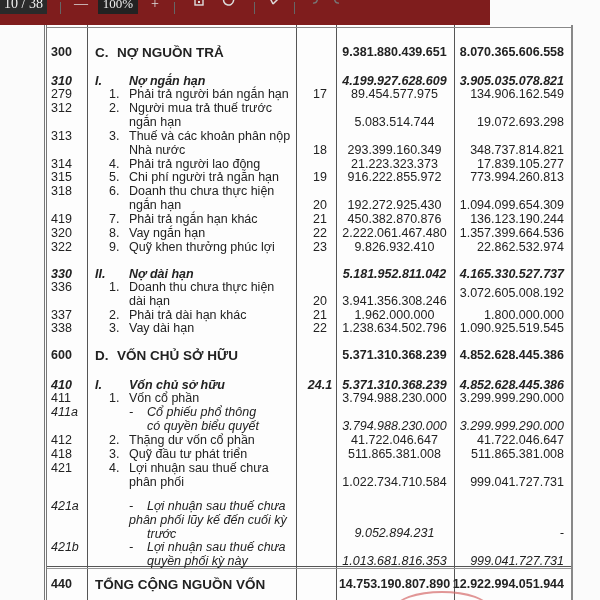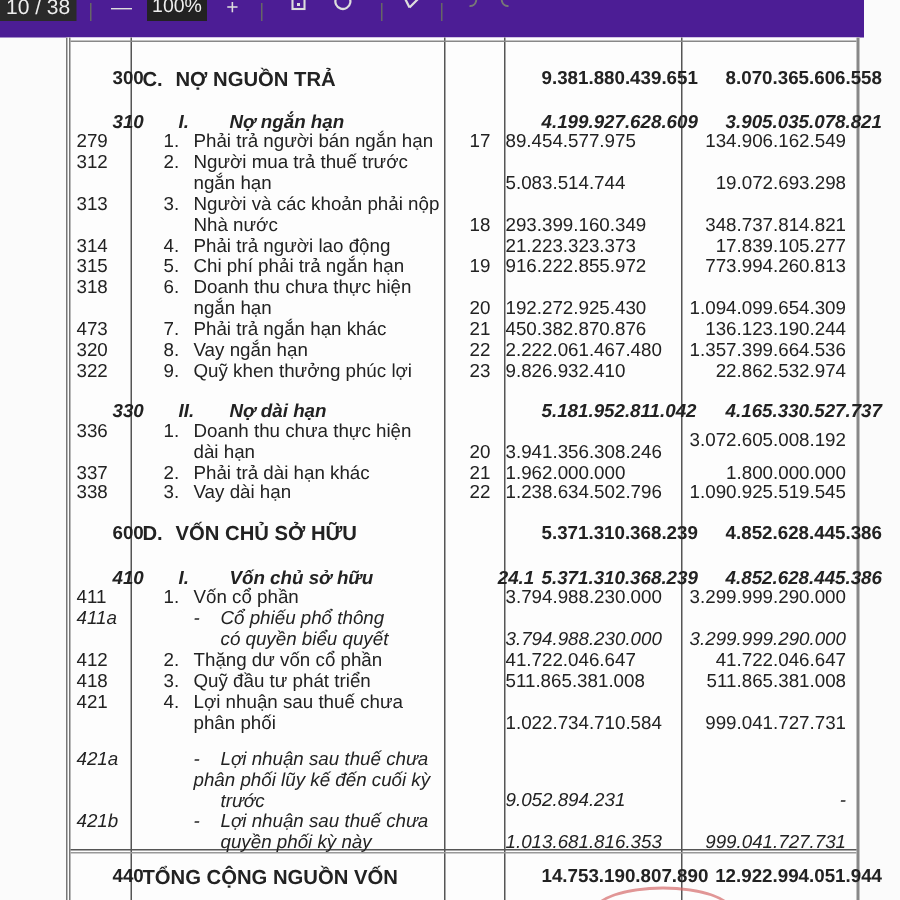"10 / 38" .toolbar { background: #4c1d95 -> #7f1d1d; font-family: none -> Liberation Serif, serif; width: 576px -> 490px }
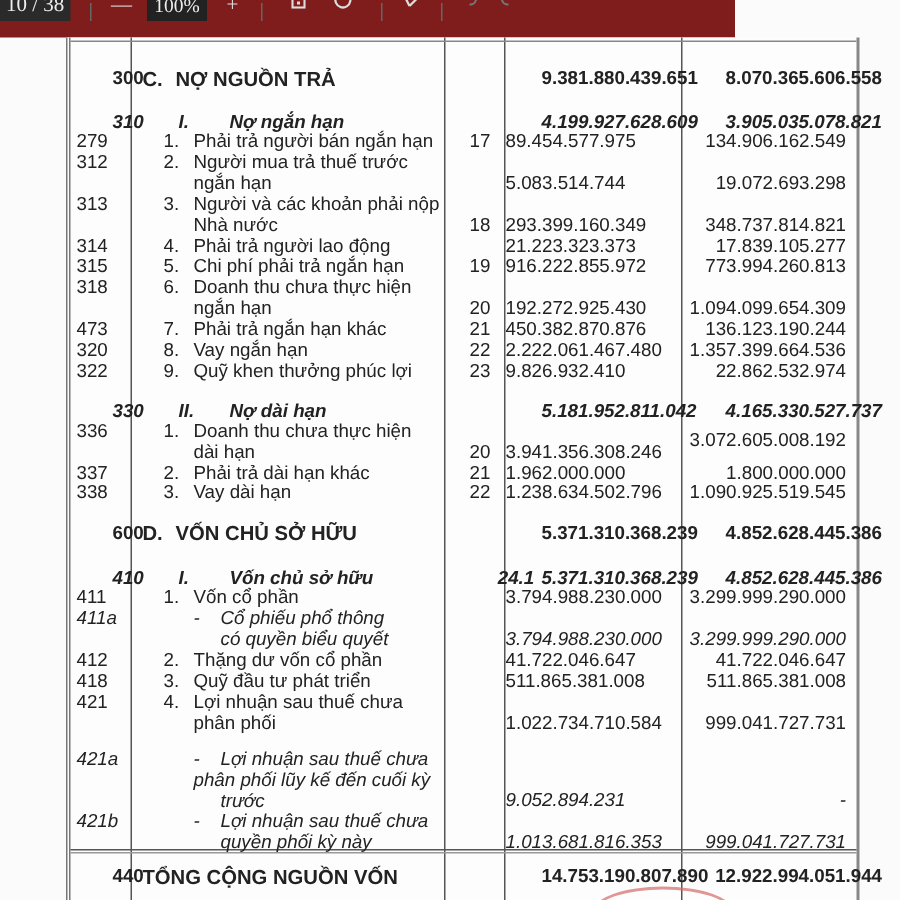"300" .b { margin-left: 24px -> none }
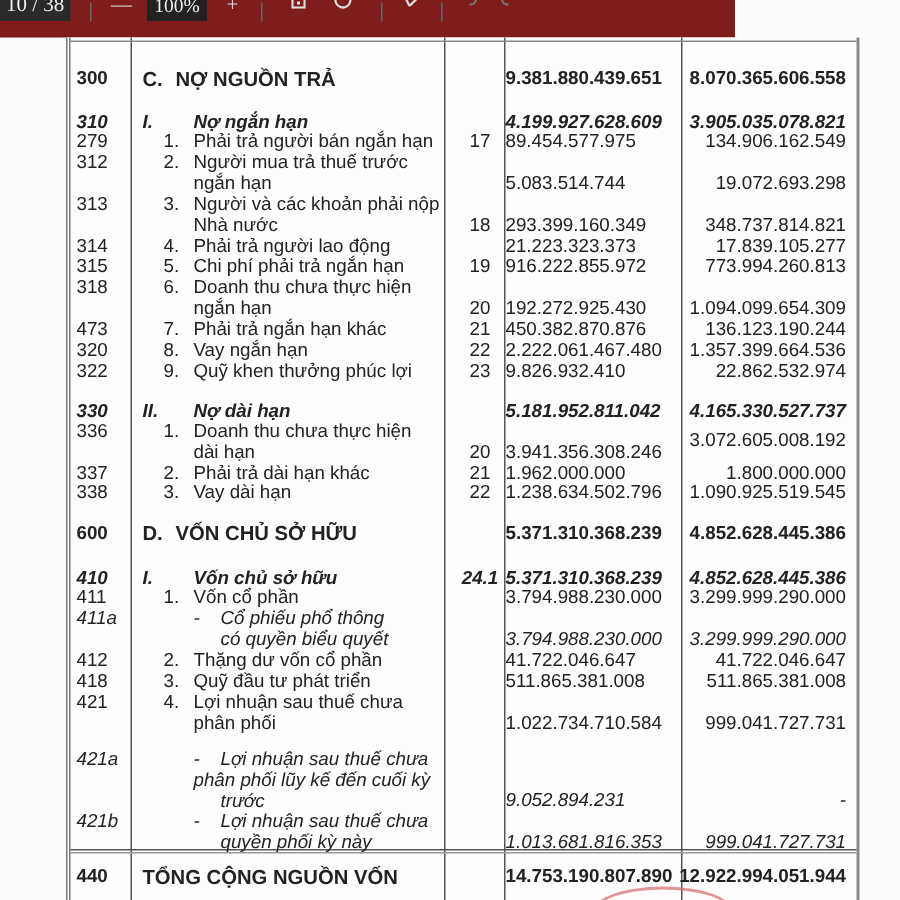"9.381.880.439.651" .row .cur { text-align: left -> center }
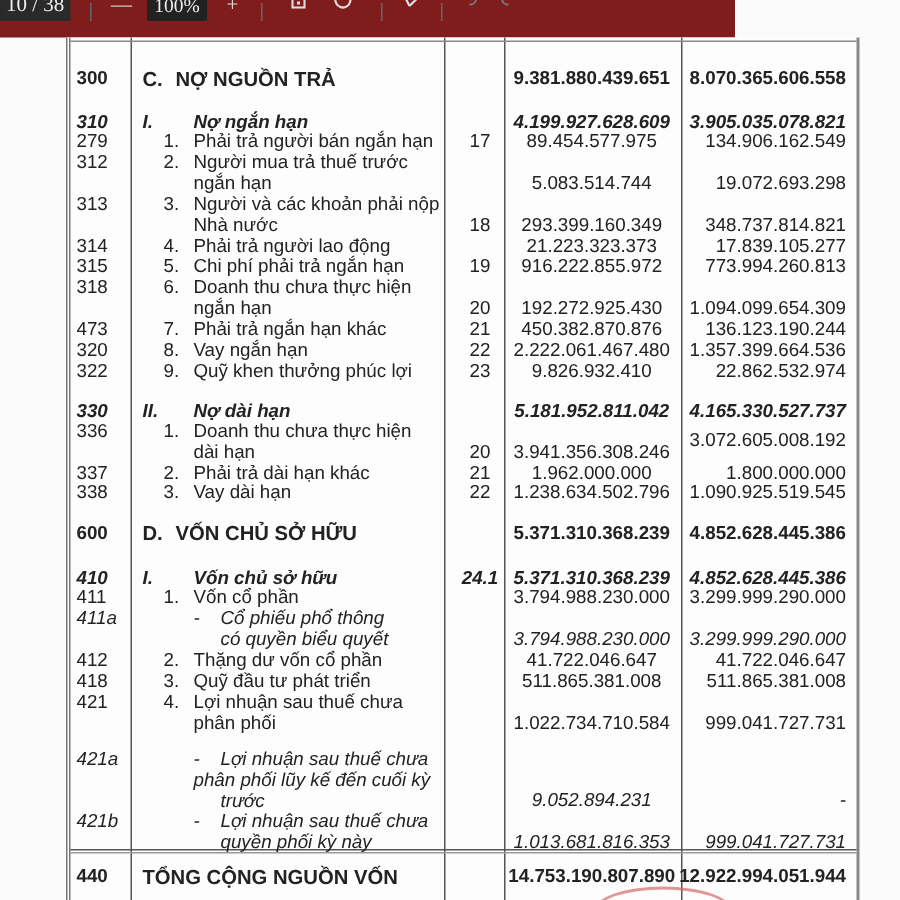"Người và các khoản phải" span.desc { text: Người và các khoản phải -> Thuế và các khoản phân }
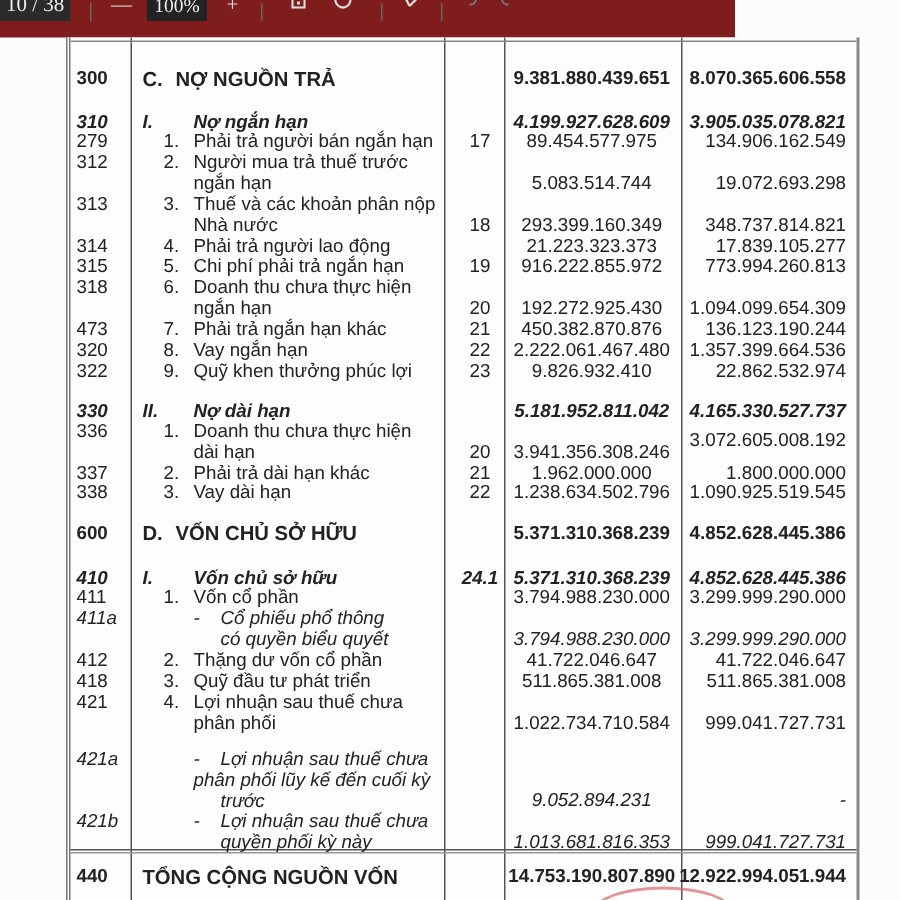"Chi phí phải trả ngắn" span.desc { text: phải -> người }
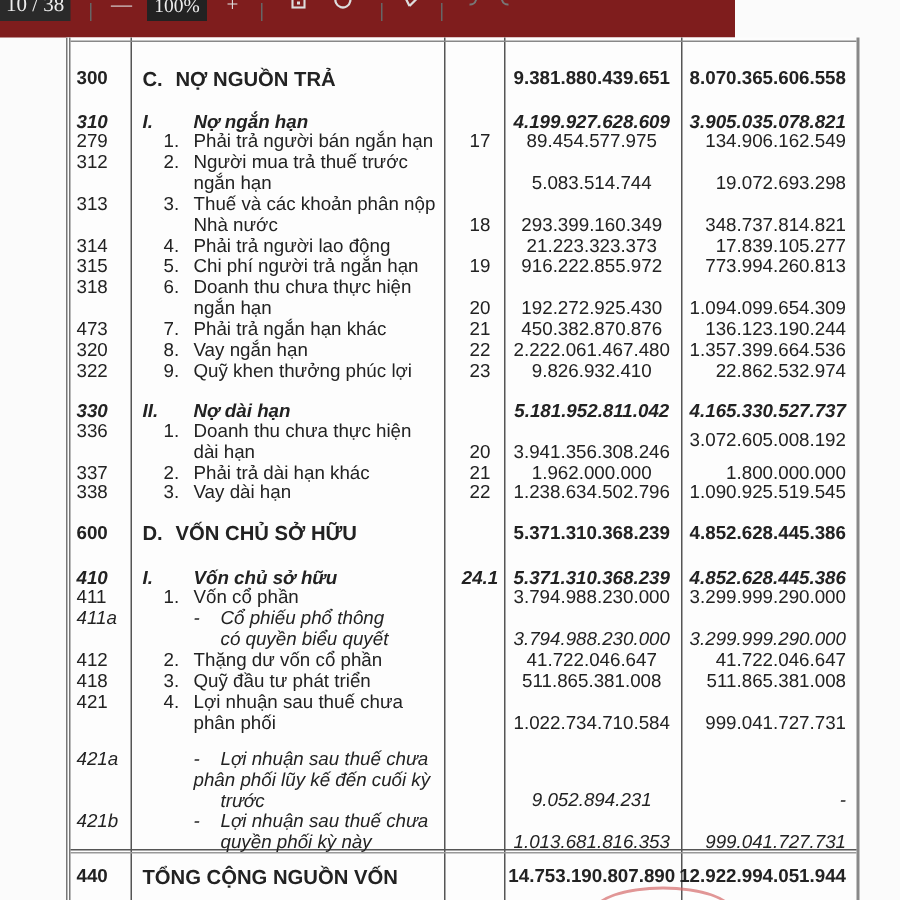"473" span.code { text: 473 -> 419 }
